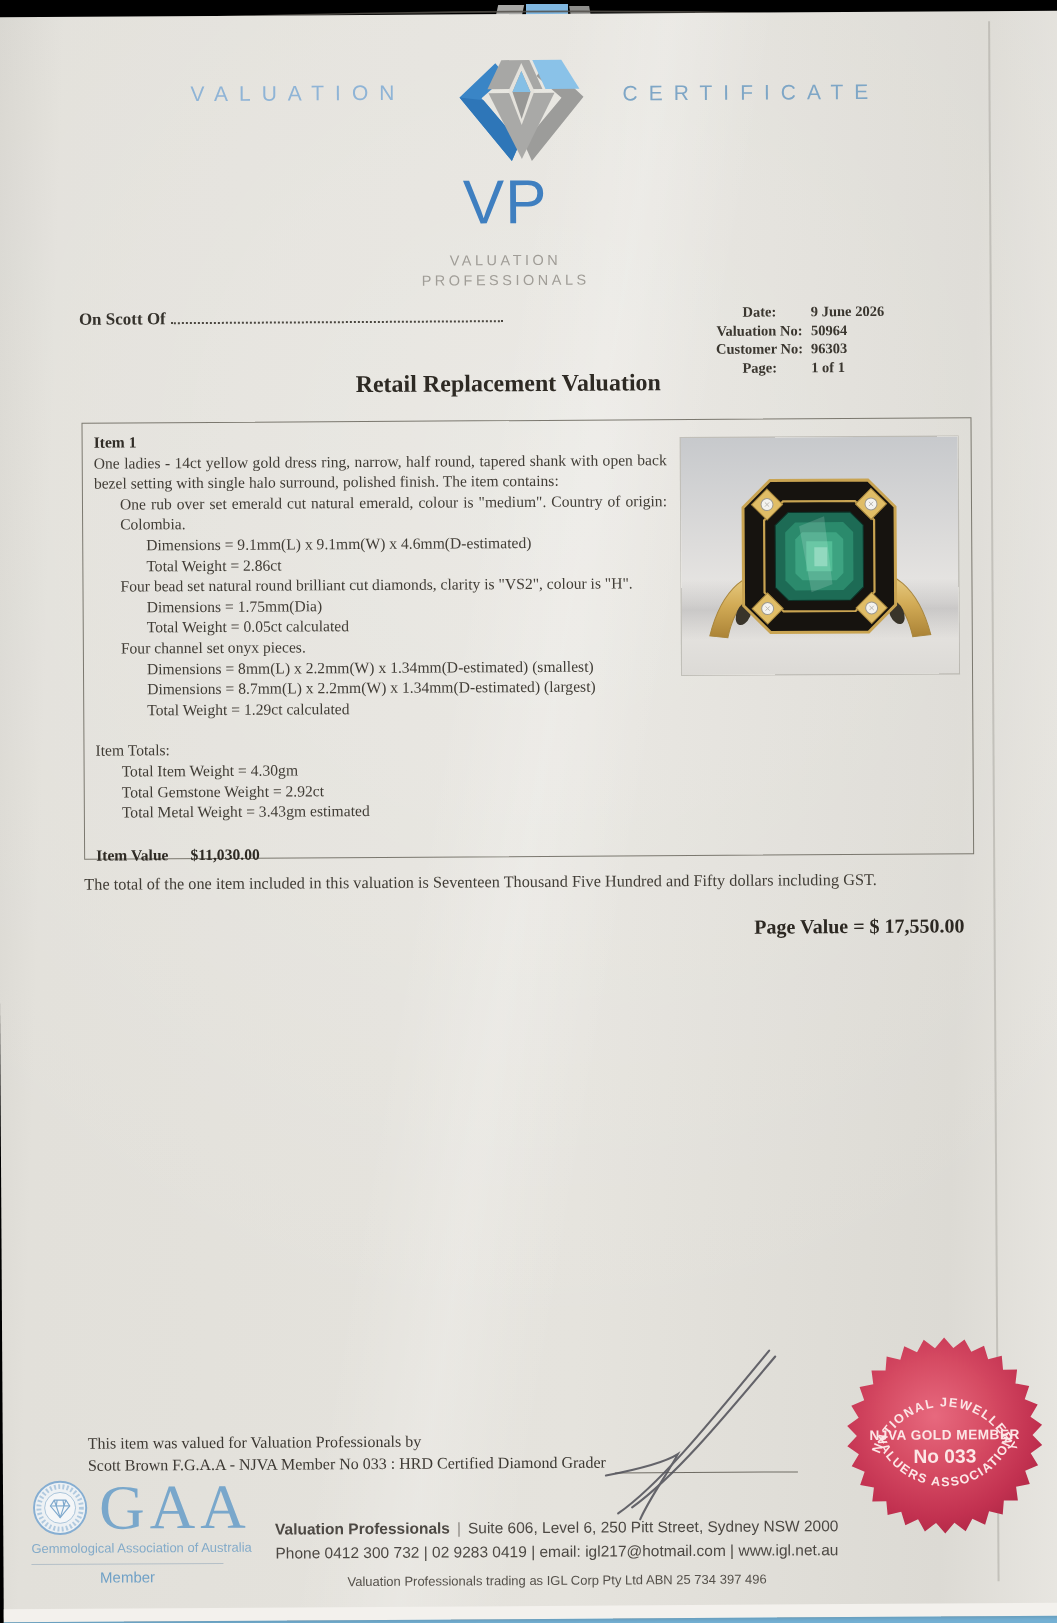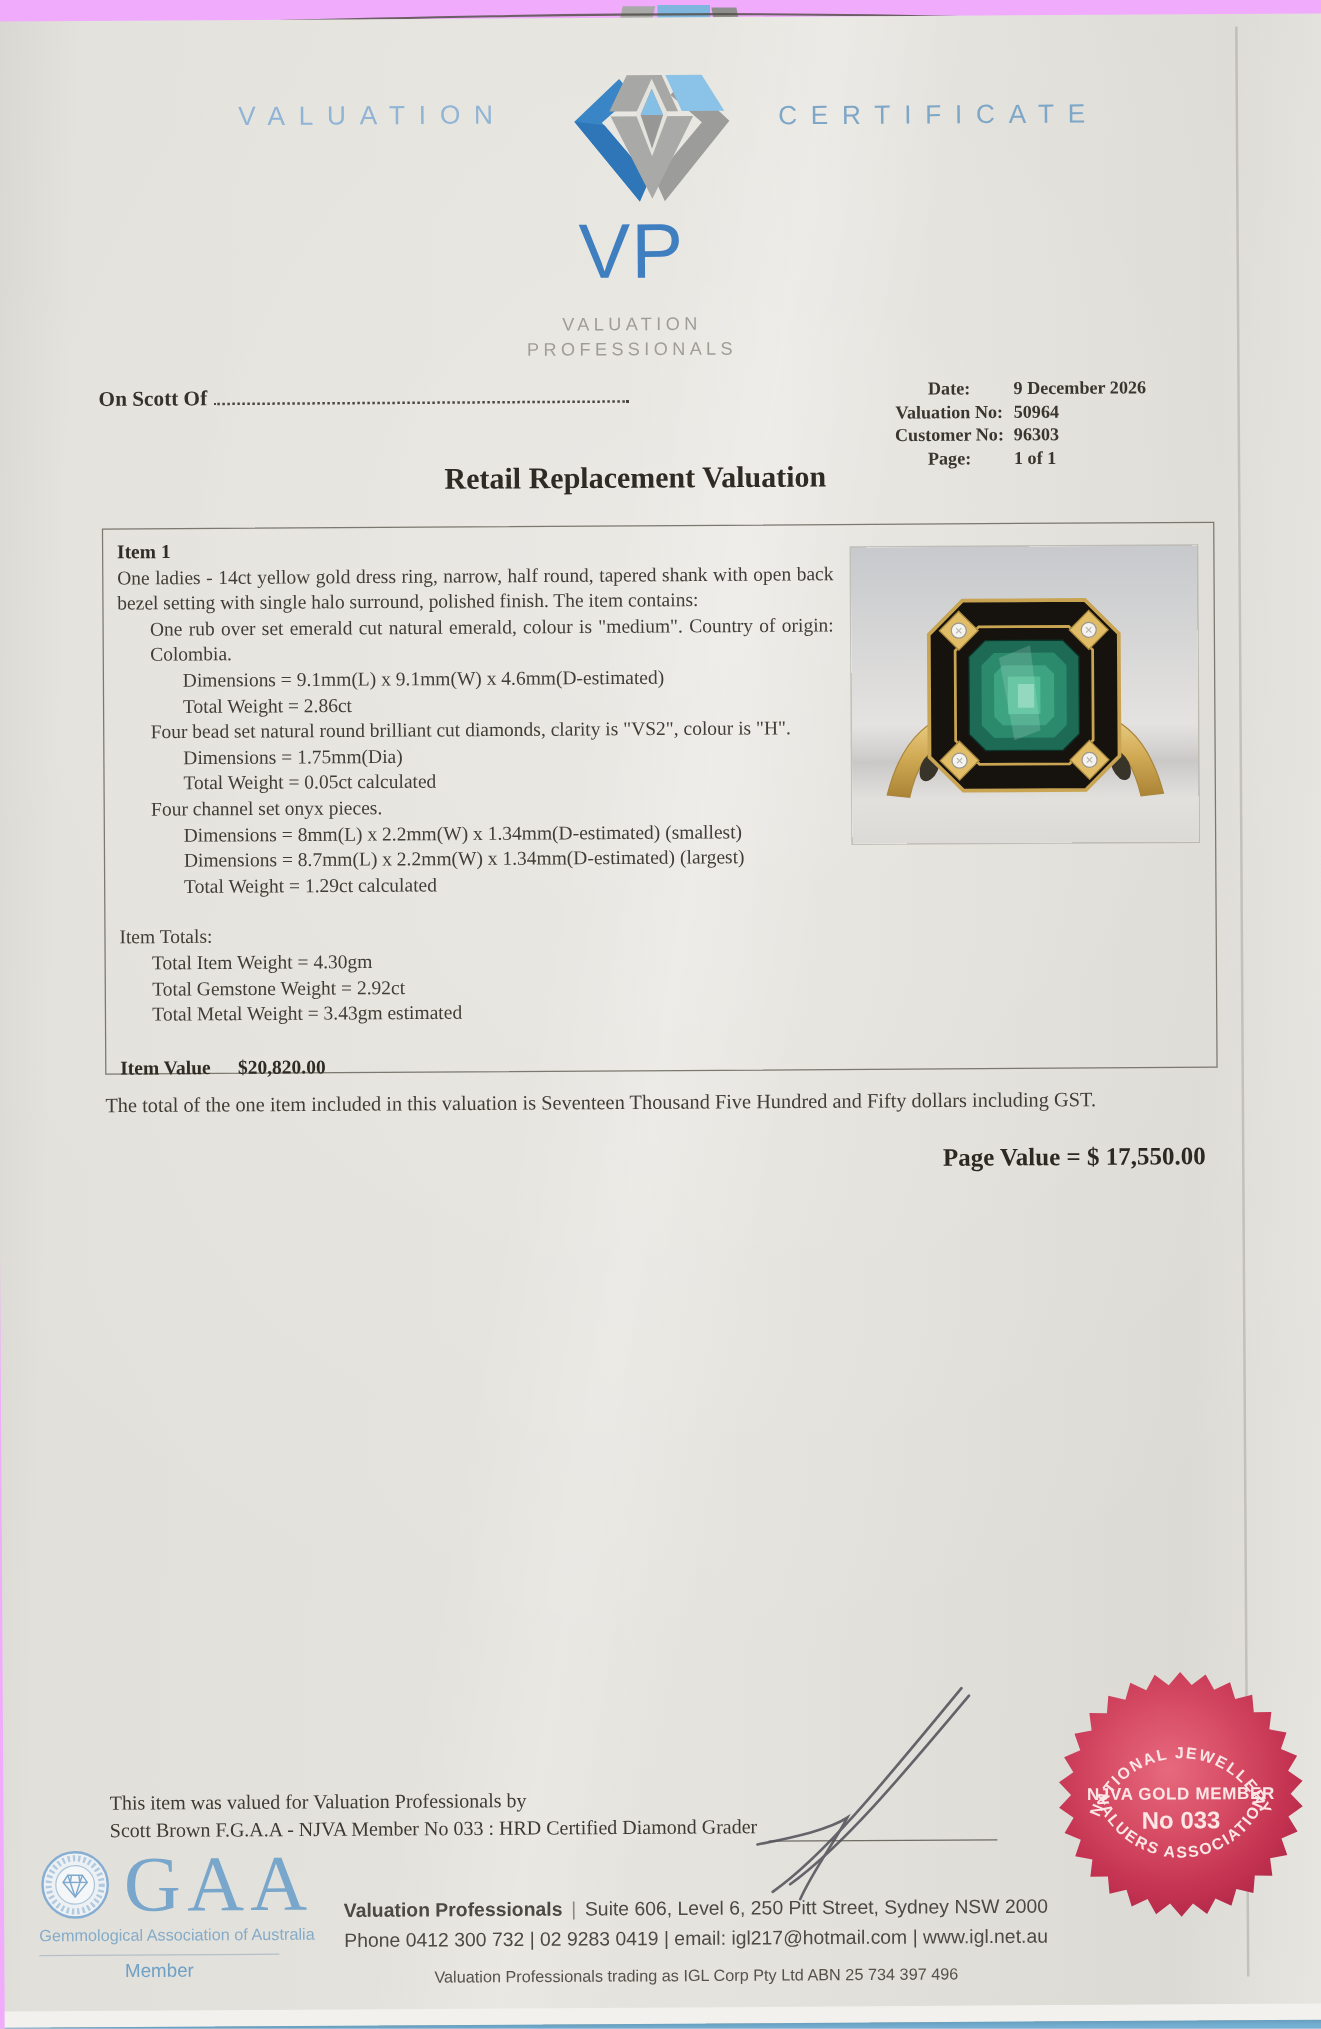"VALUATION" .stage { background: #f0abfc -> #000000 }
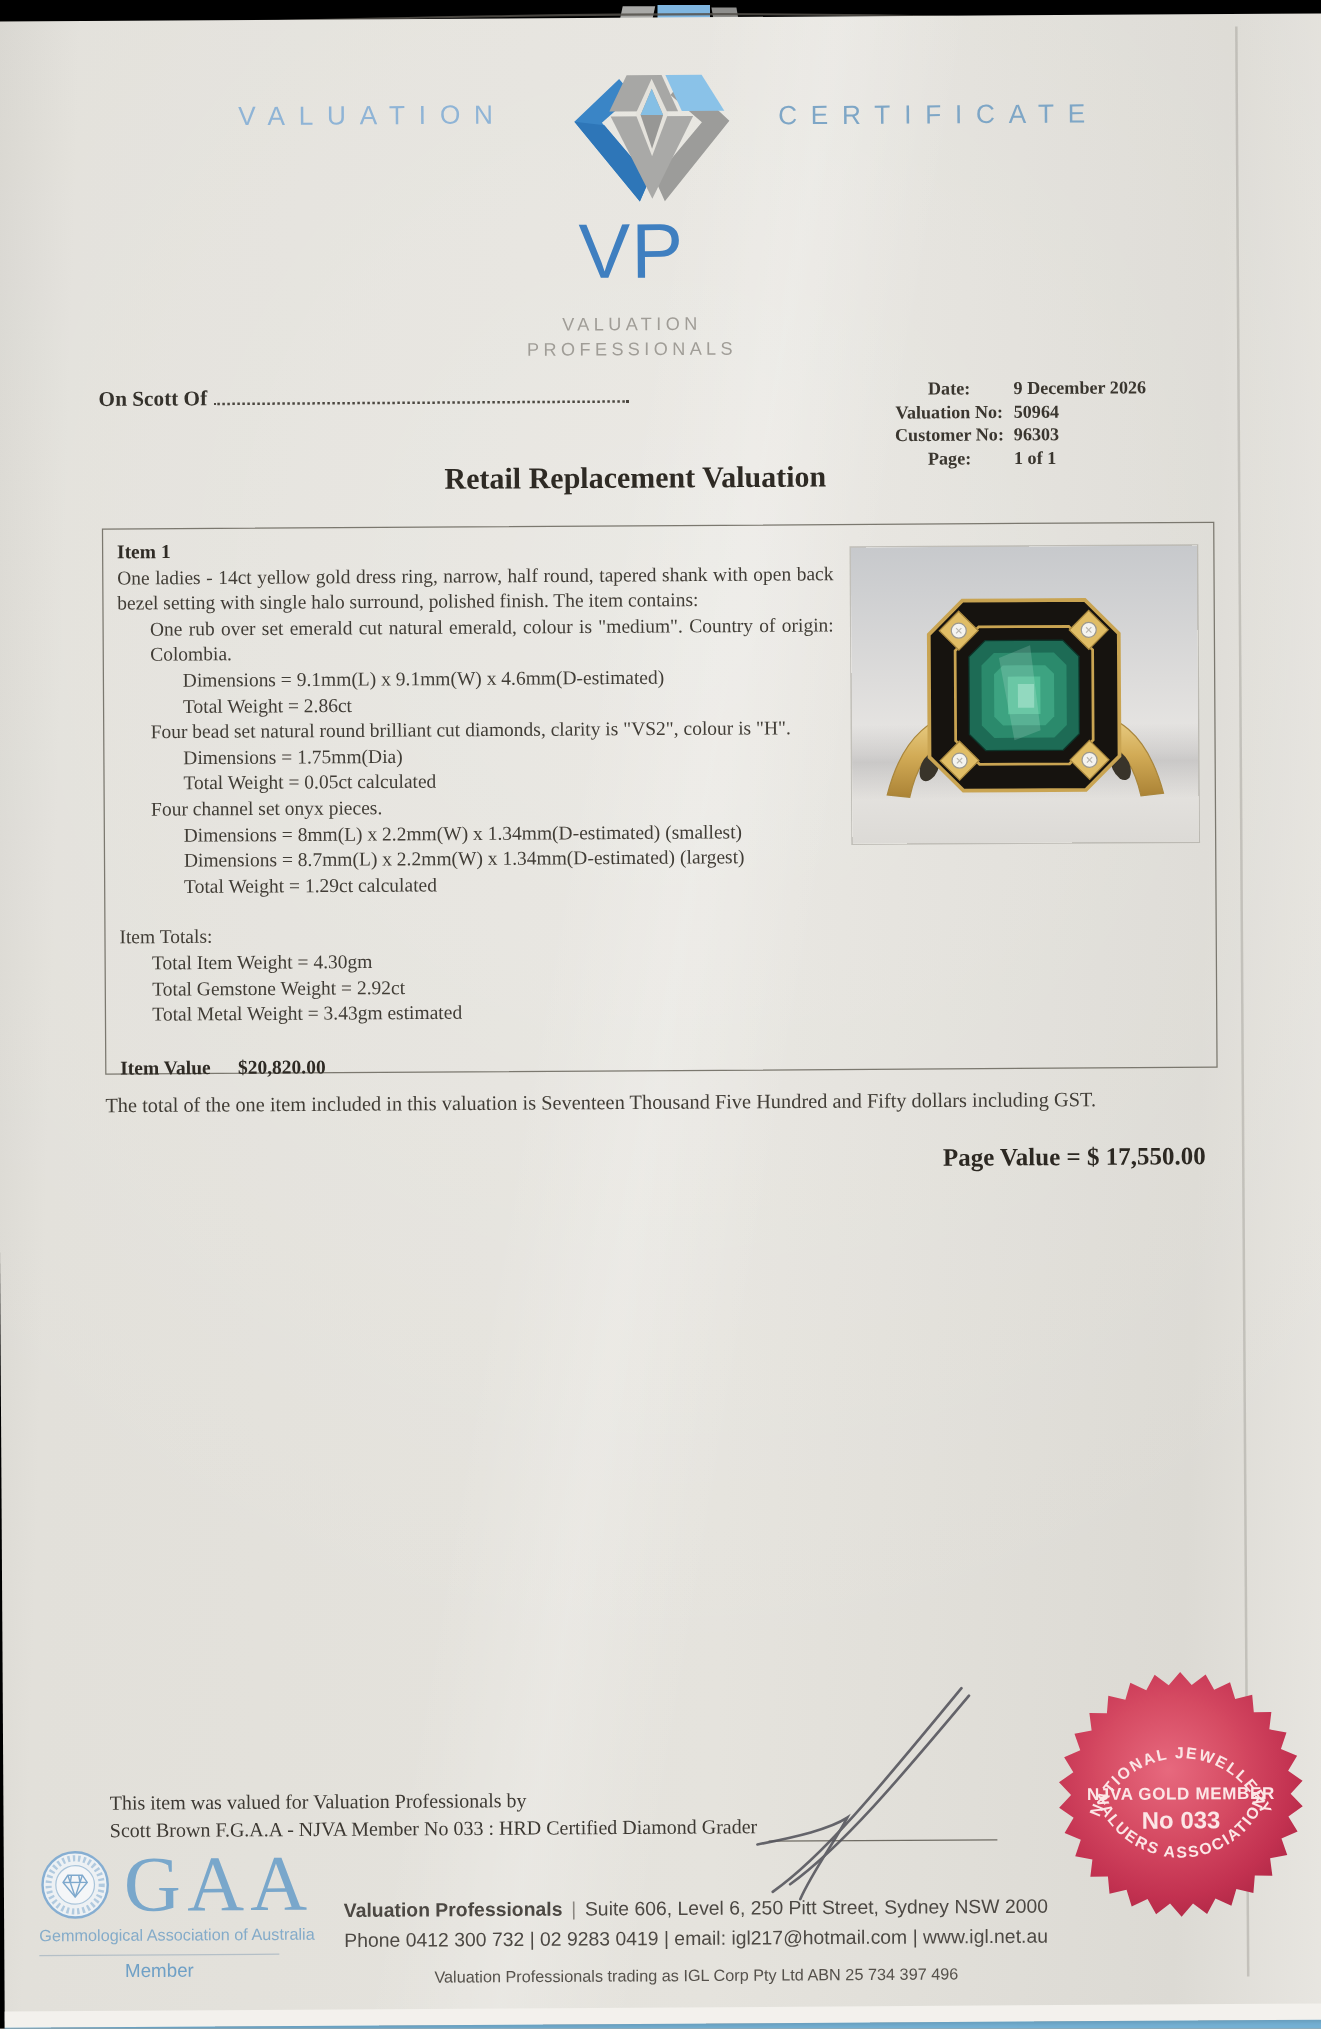"9 December 2026" span { text: December -> June }
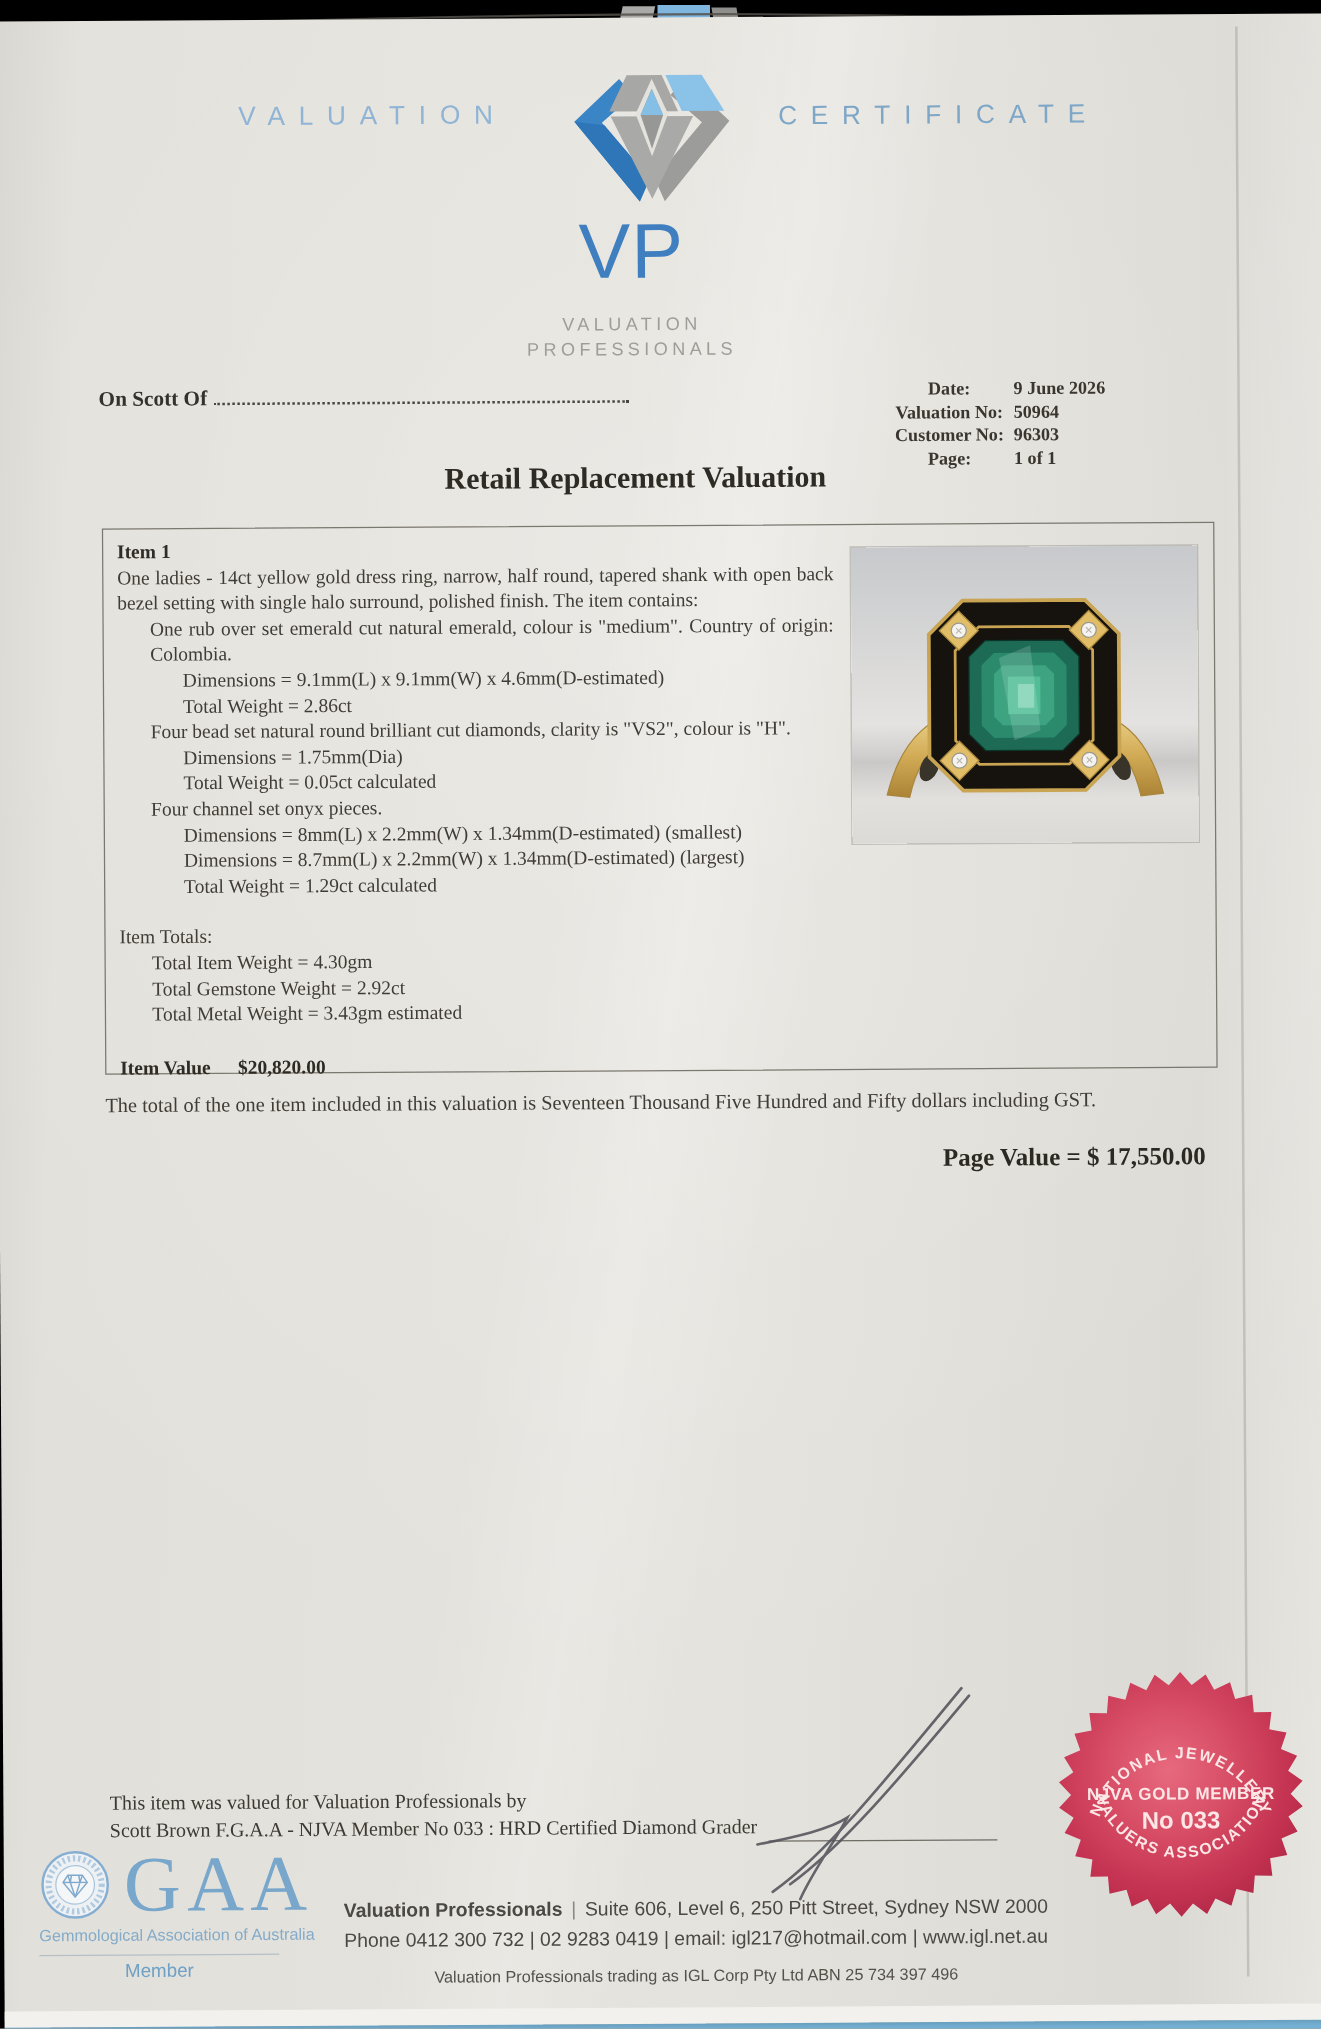"$20,820.00" span.amt { text: $20,820.00 -> $11,030.00 }
